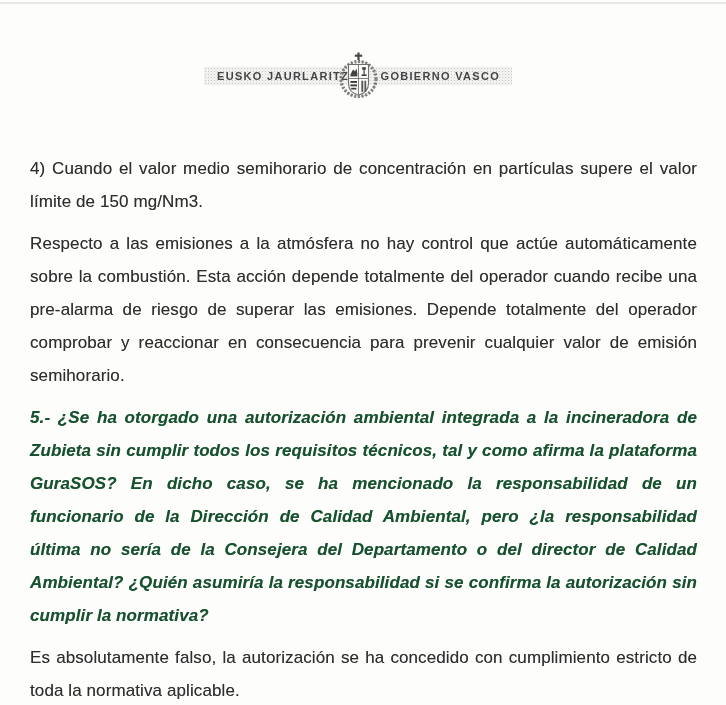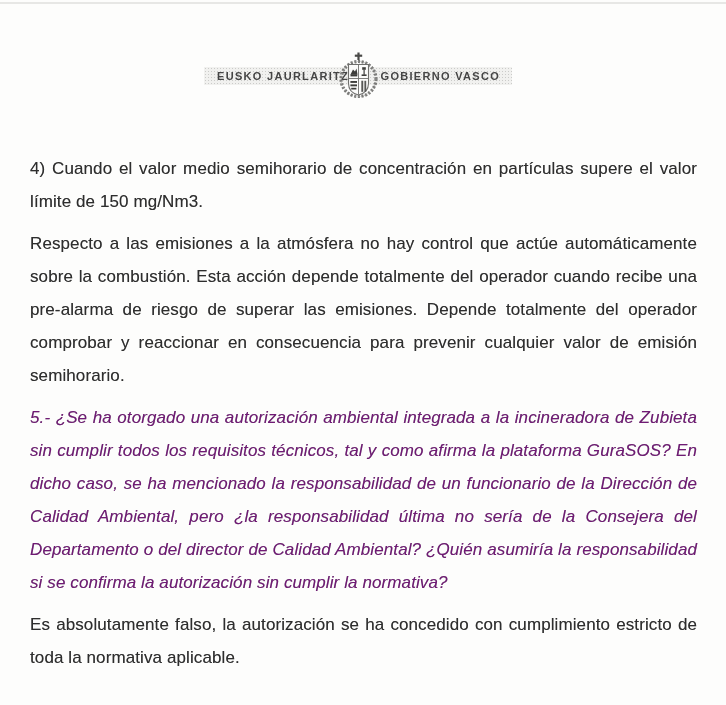"5.- ¿Se ha otorgado una" .para.q { color: #701a75 -> #14532d; font-weight: 400 -> 700 }
